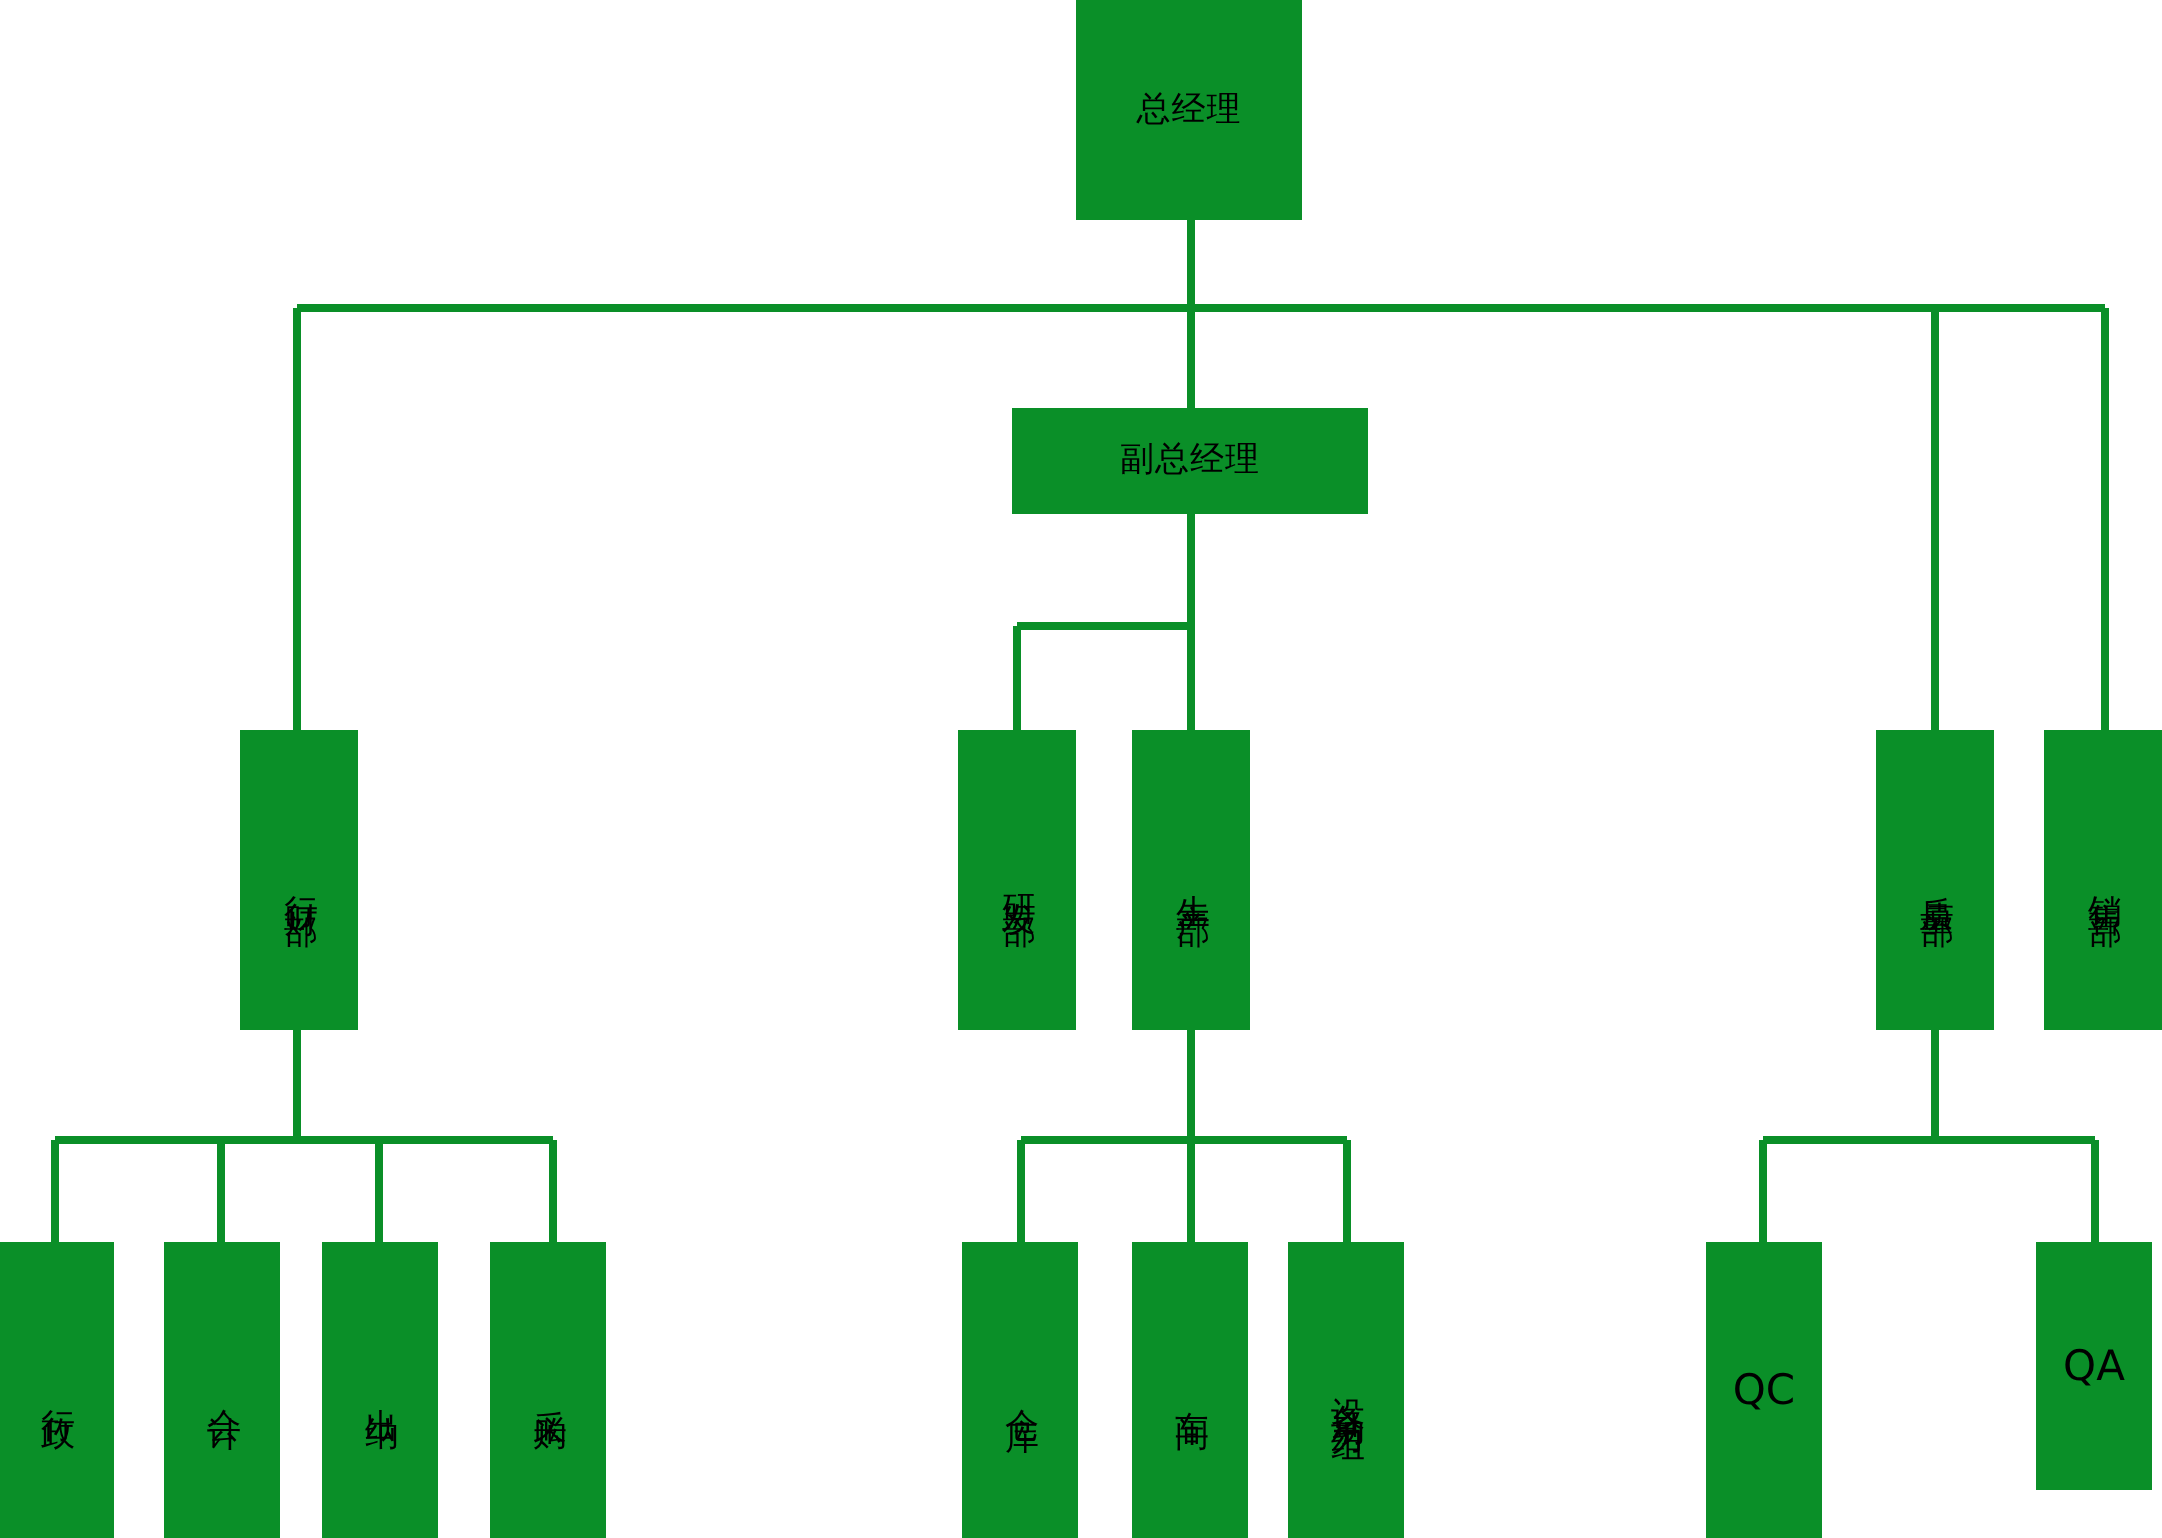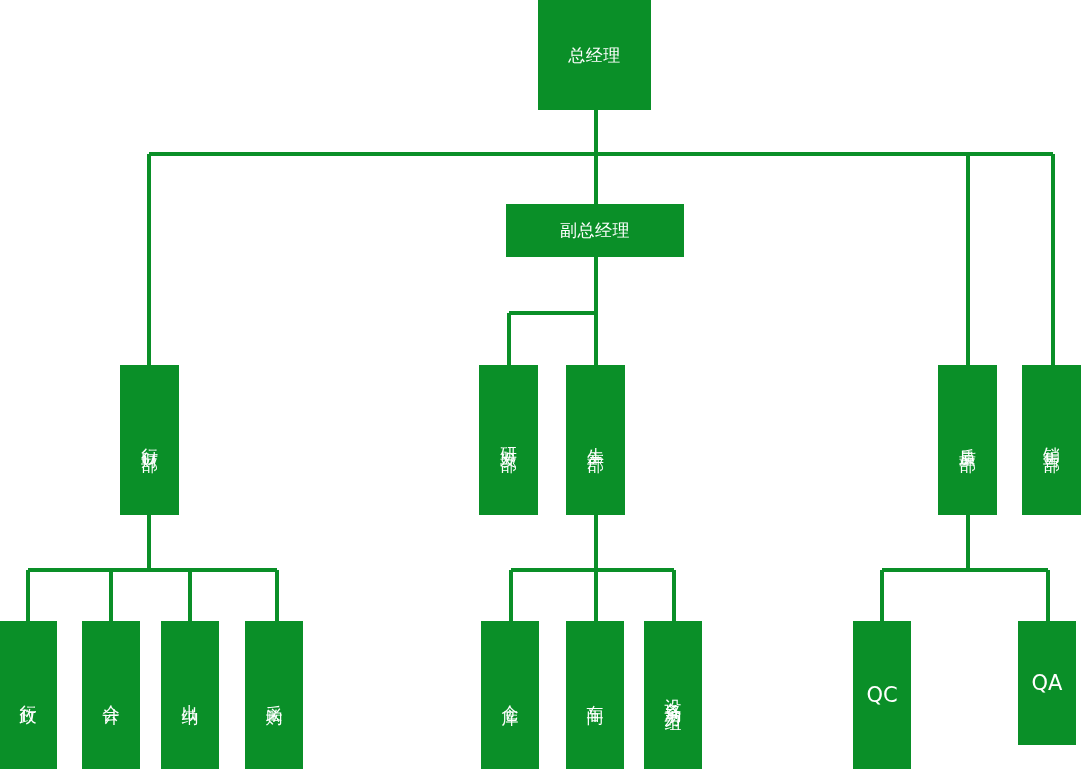"总经理" .node { color: #ffffff -> #000000 }
